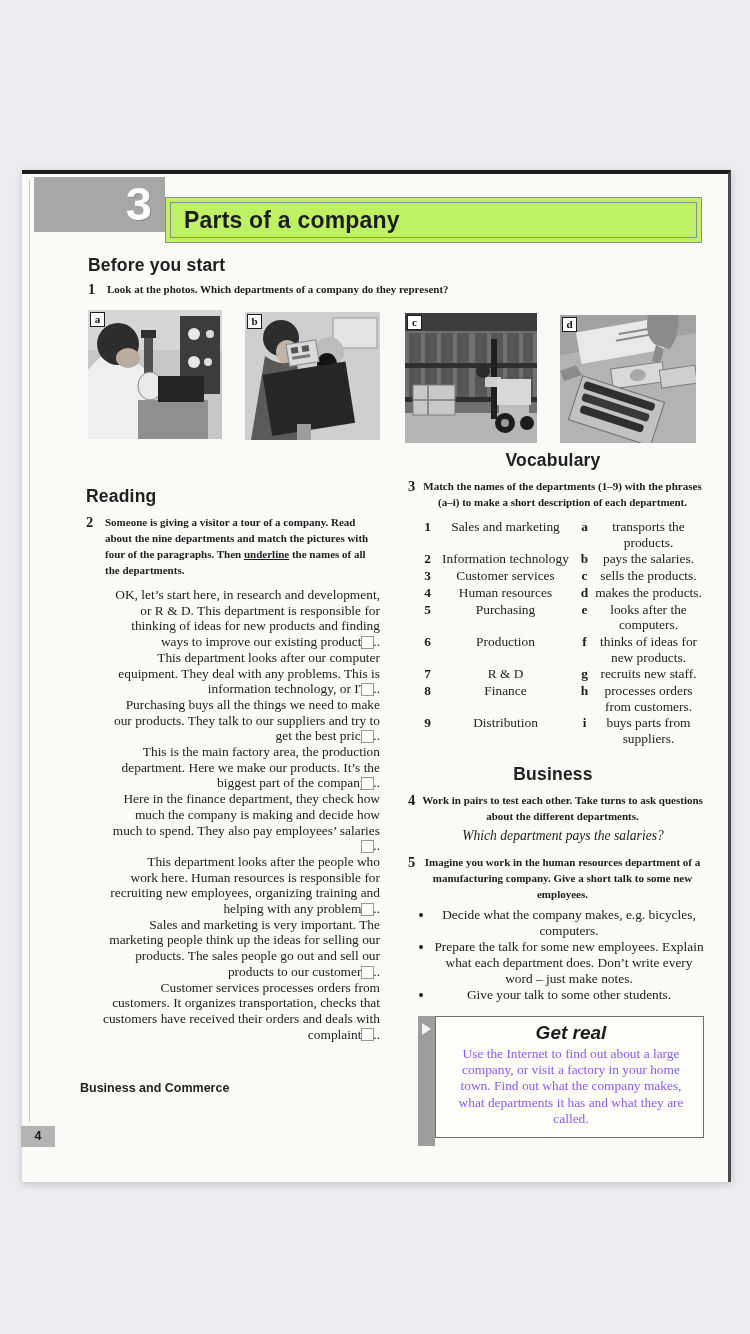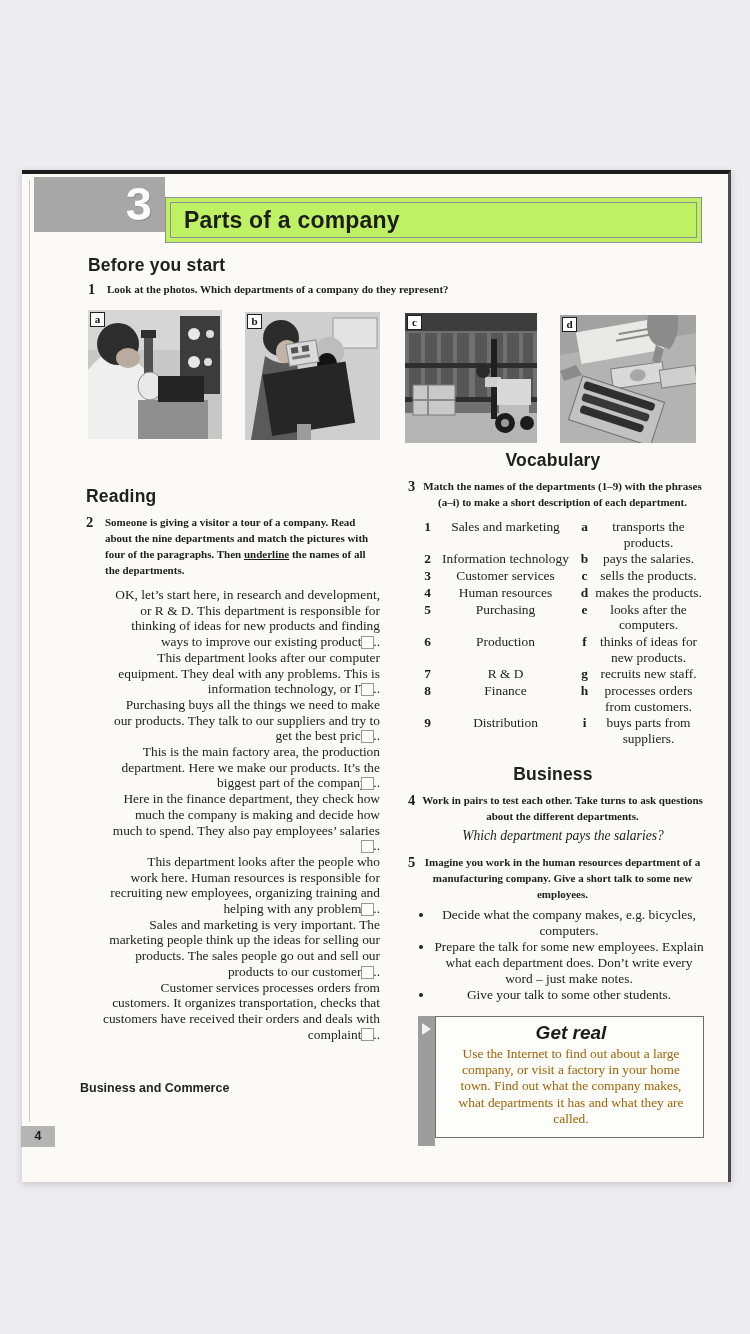"Use the Internet to find" .gr-text { color: #a16207 -> #8b5cf6 }
